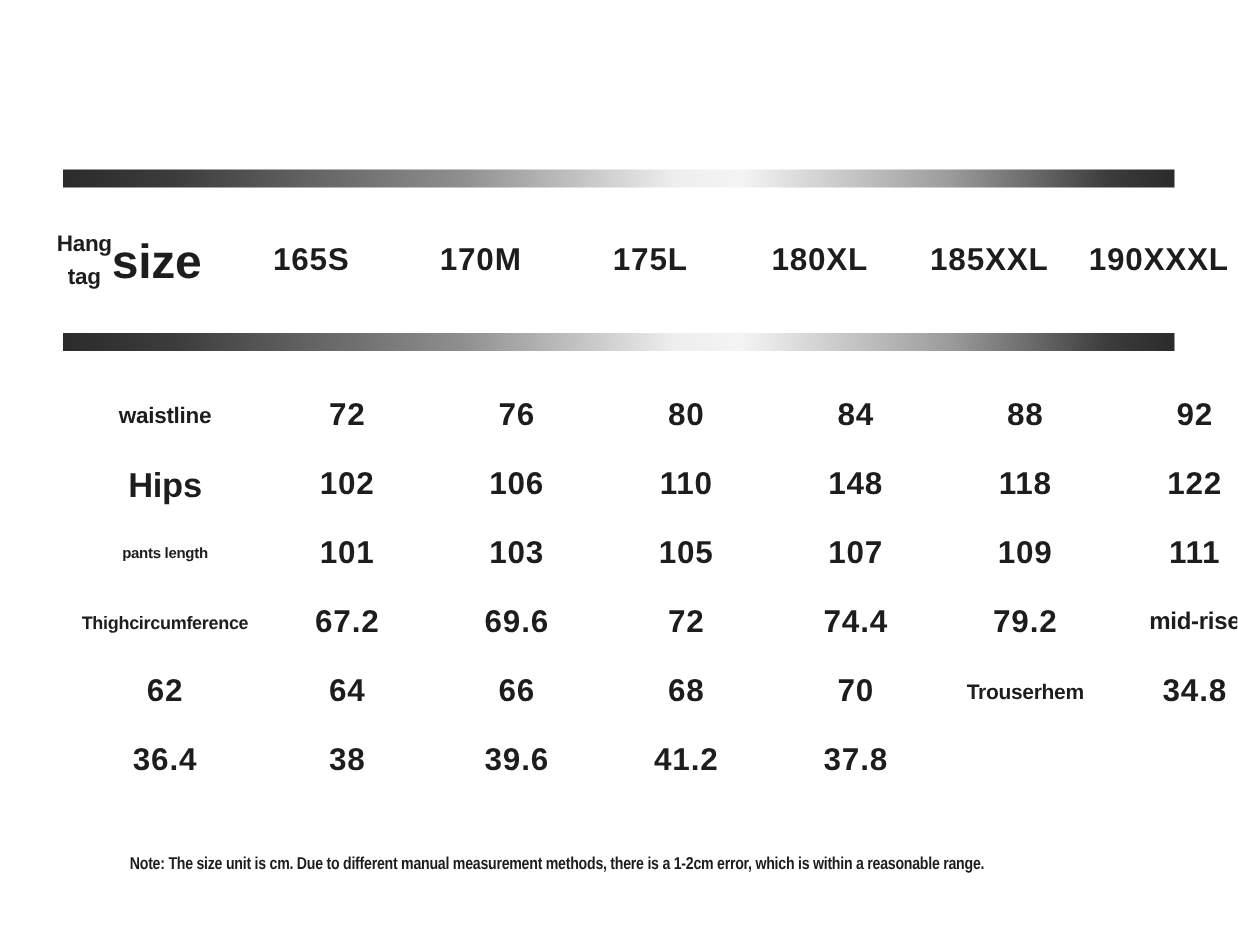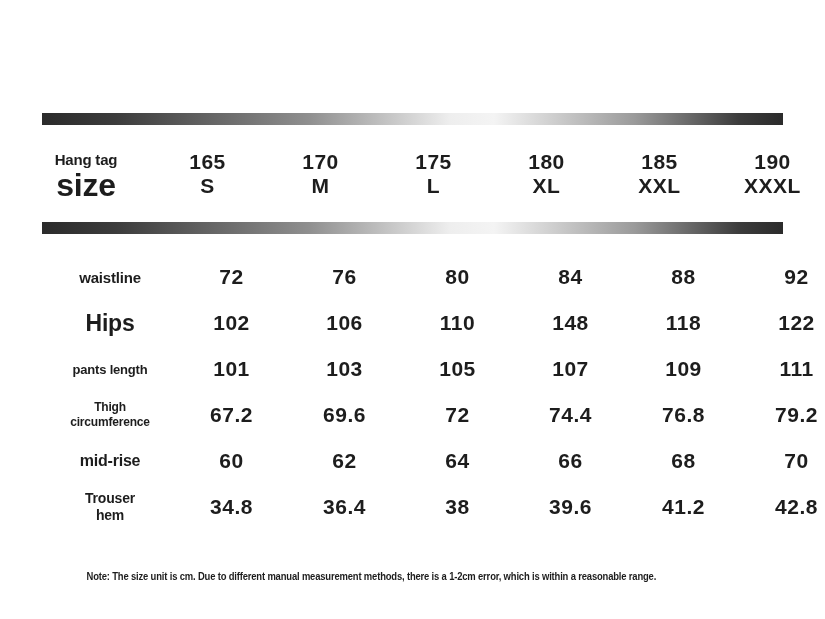"Hang tag" .cell { flex-direction: column -> row }
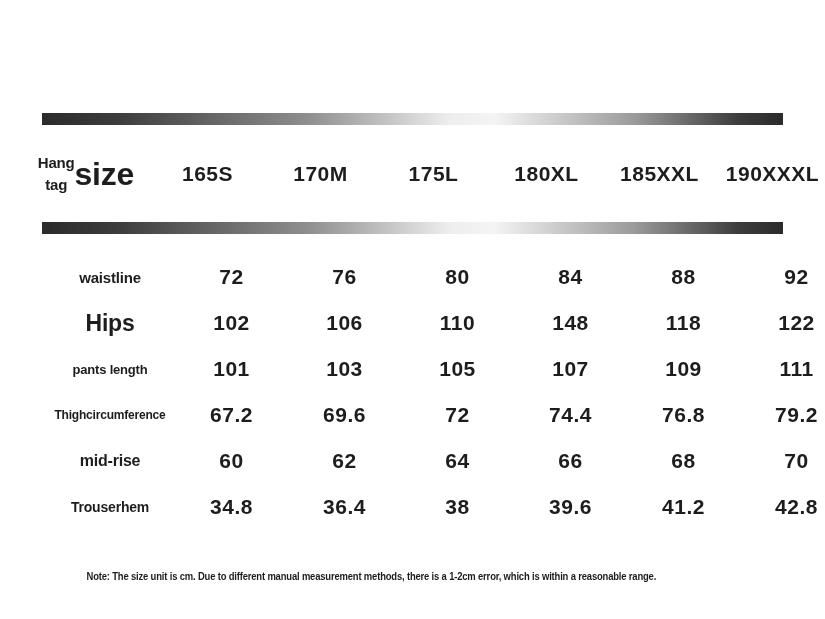"pants length" .lbl-pantslength { font-size: 13px -> 10px }
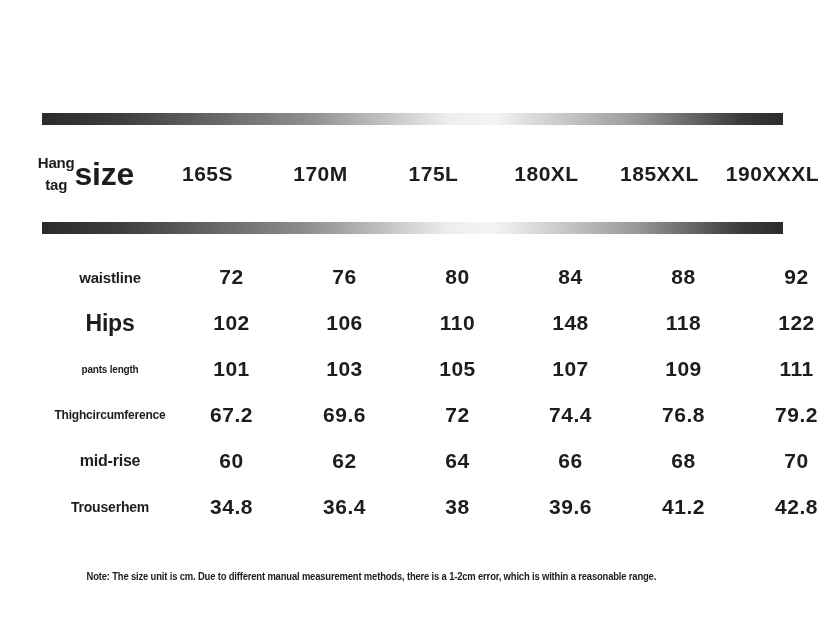"76.8" div.cell { html: <div> <span>76.8</span> </div> -> none }
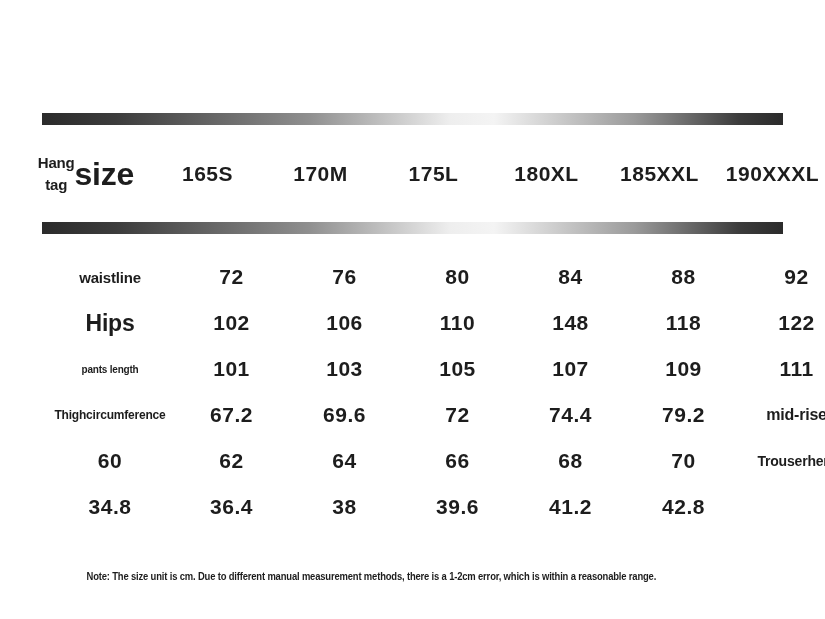"60" div.cell { html: <div> <span>60</span> </div> -> none }
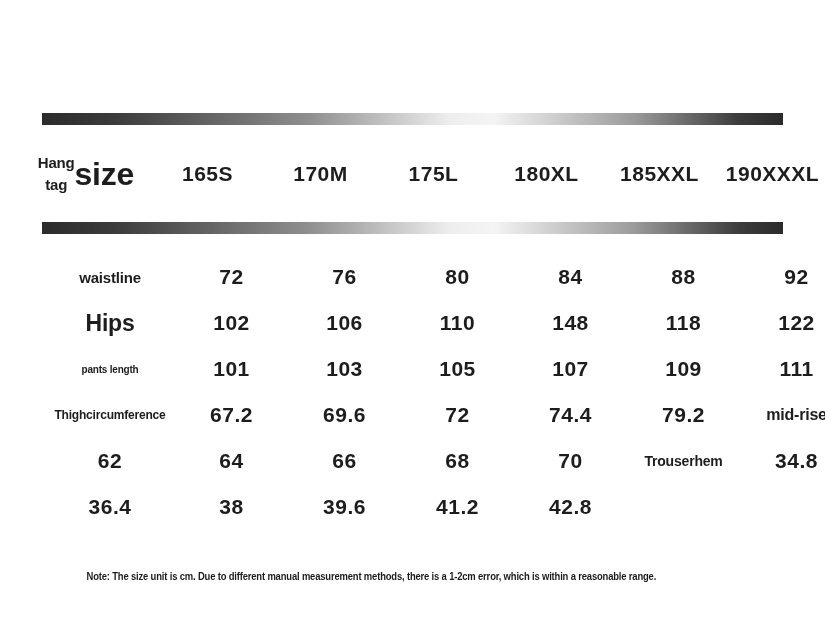"42.8" span.value { text: 42.8 -> 37.8 }
